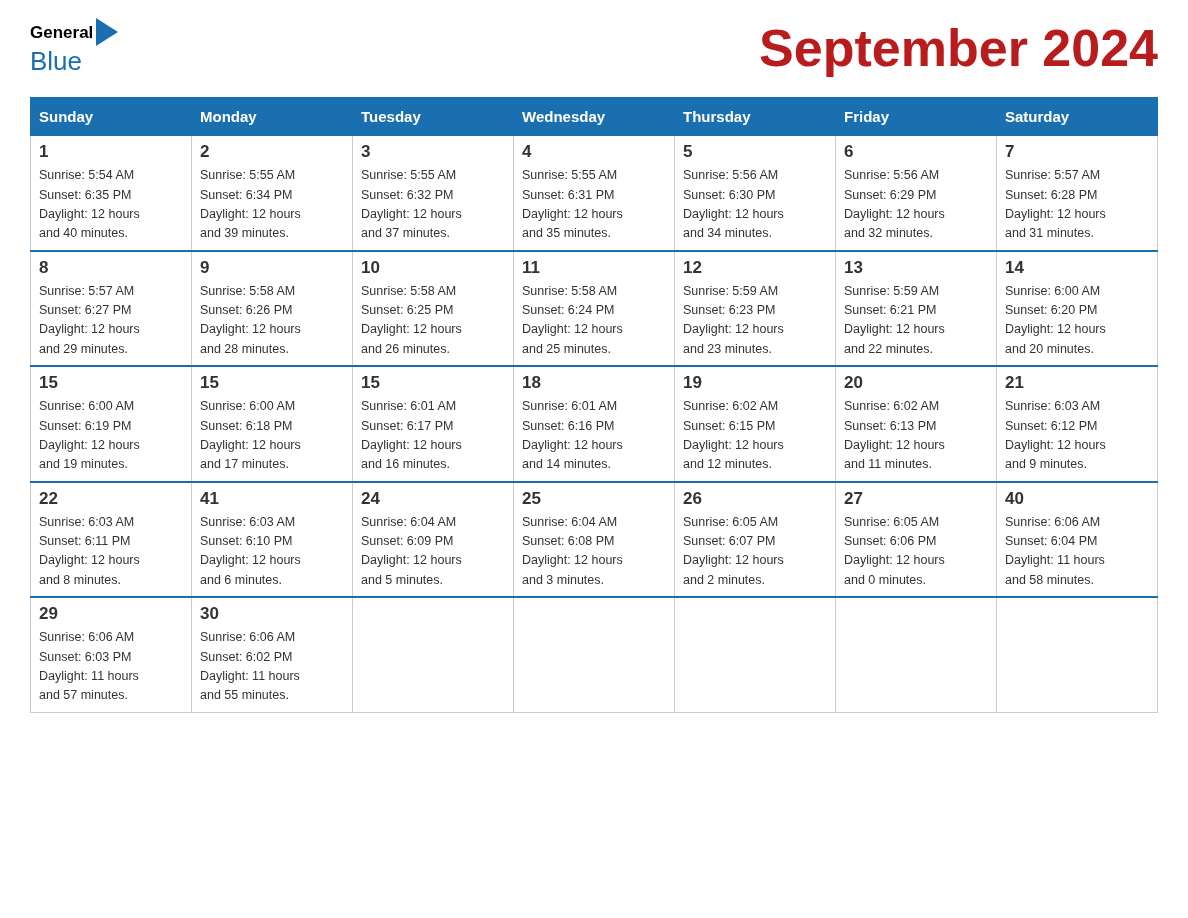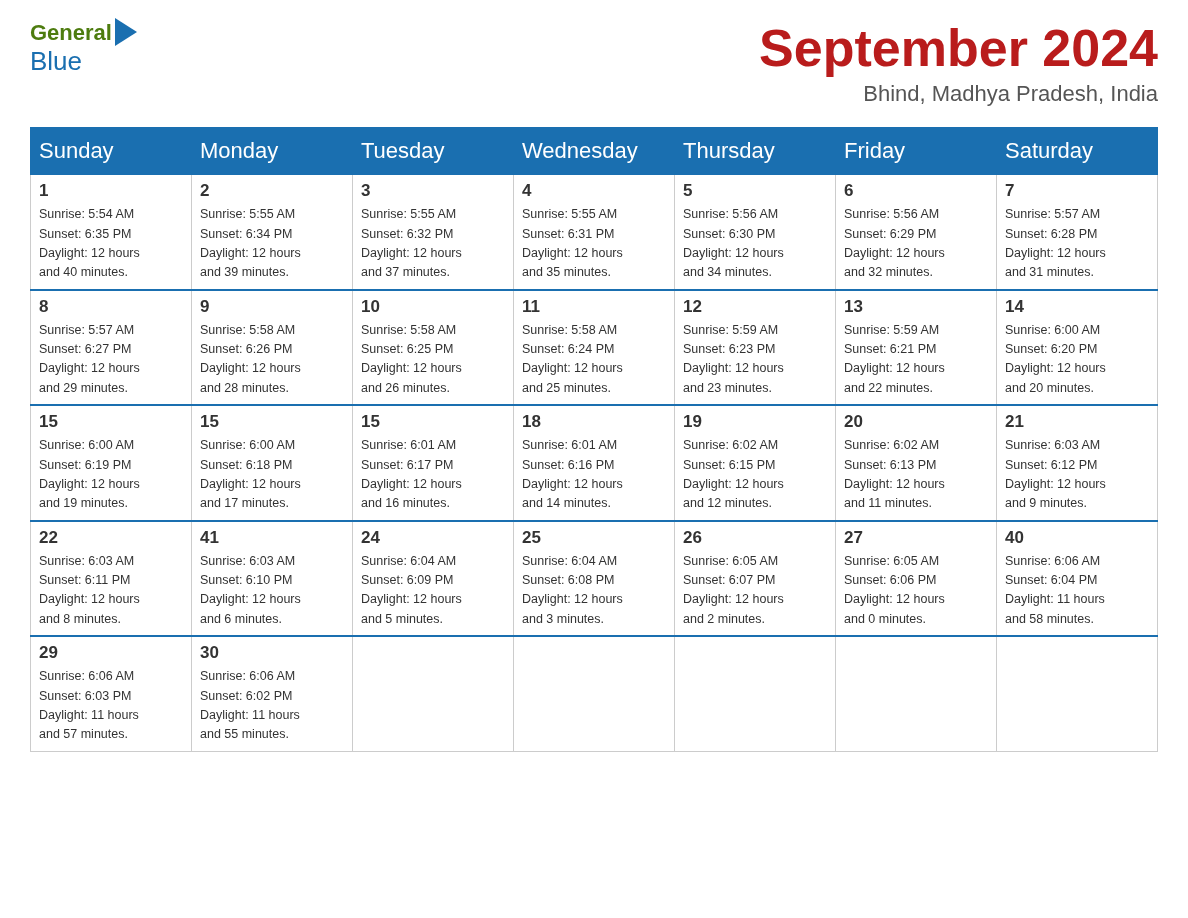"General" .logo-text-general { color: #4d7c0f -> #000000; font-size: 22px -> 17px }
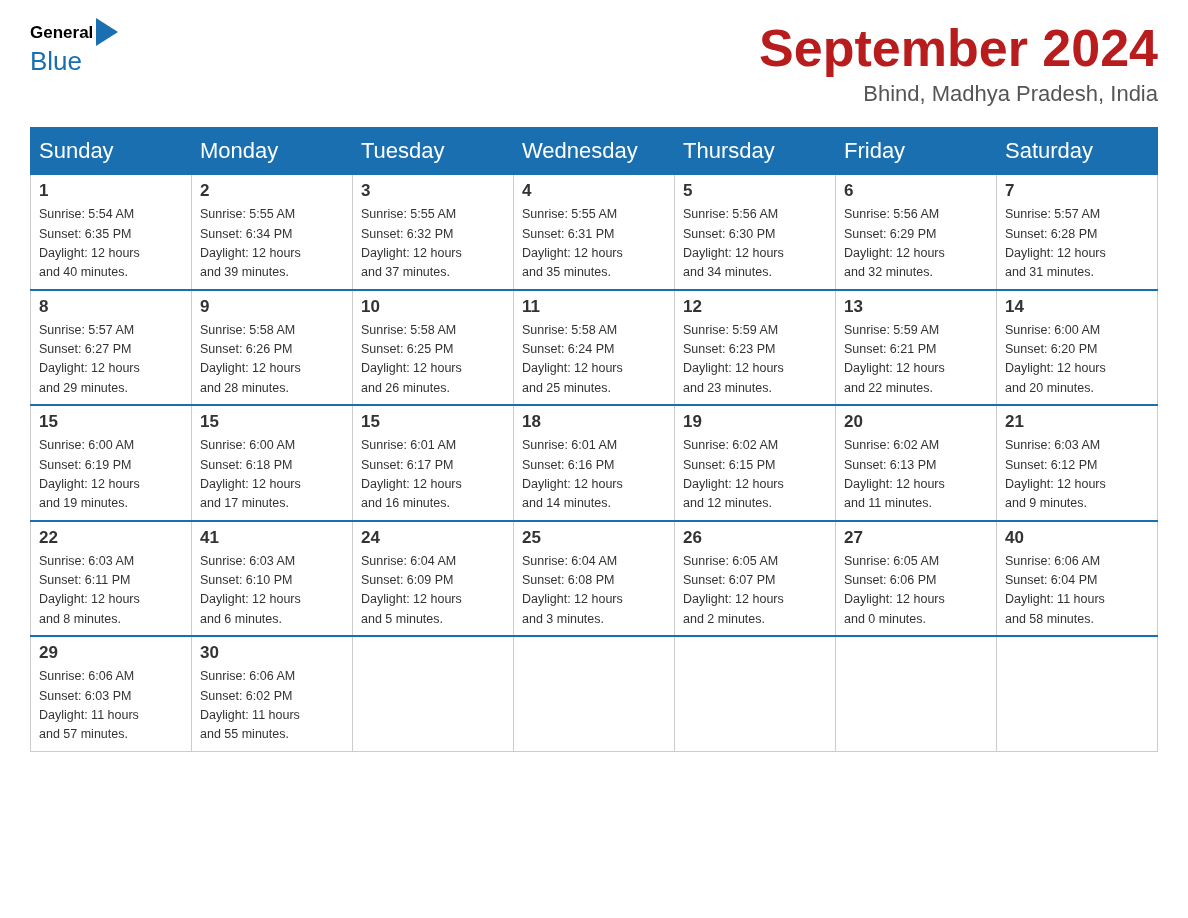"Bhind, Madhya Pradesh, India" div.location-title { html: <div>Bhind, Madhya Pradesh, India</div> -> none }
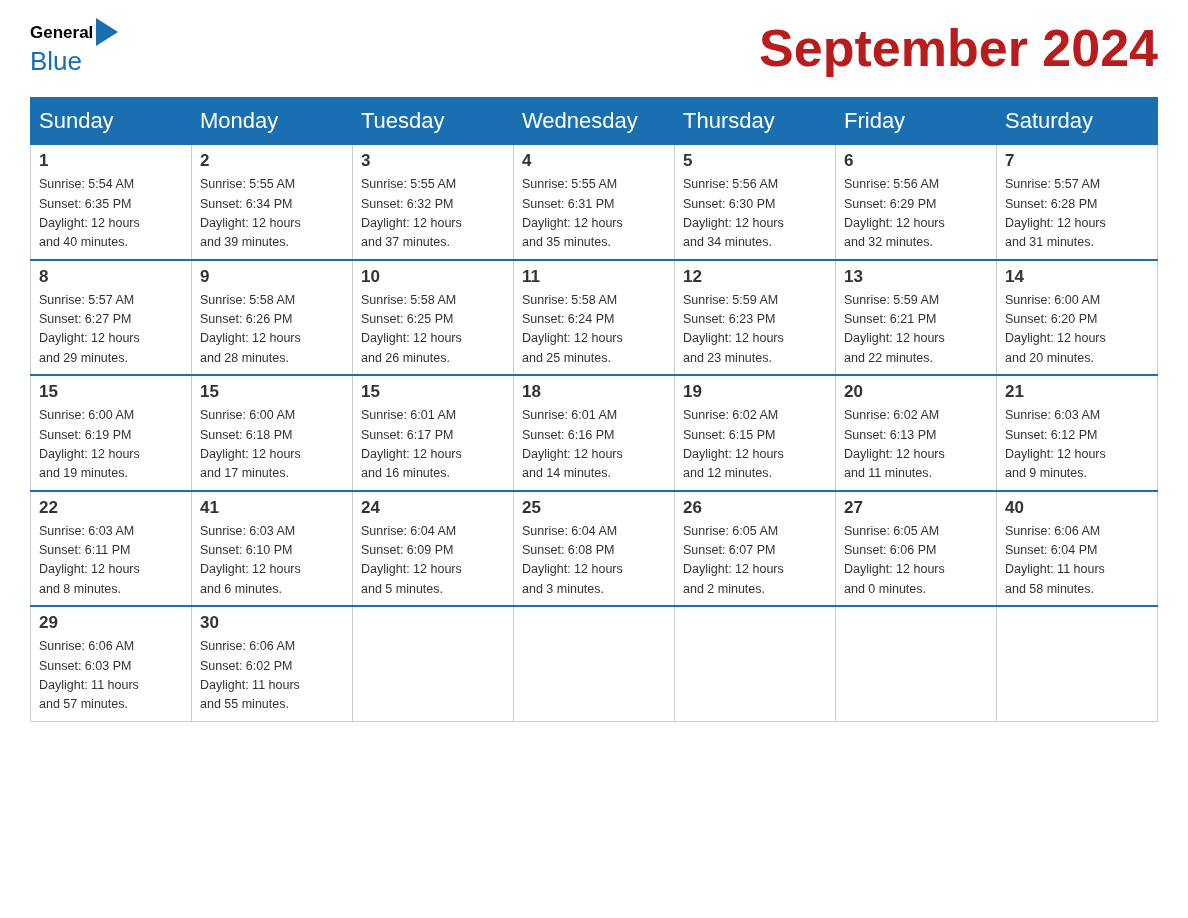"Sunday" .calendar th { font-size: 22px -> 15px; font-weight: normal -> bold }
